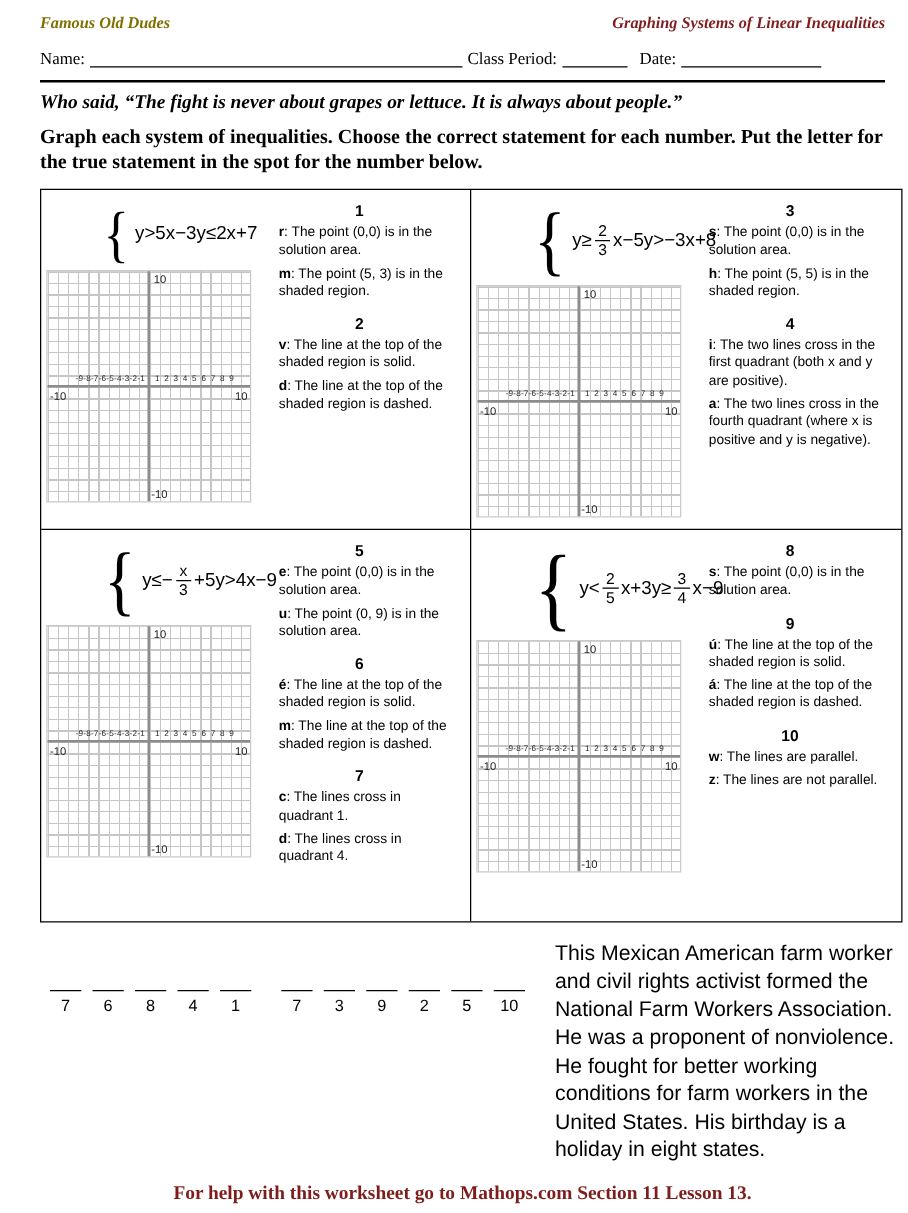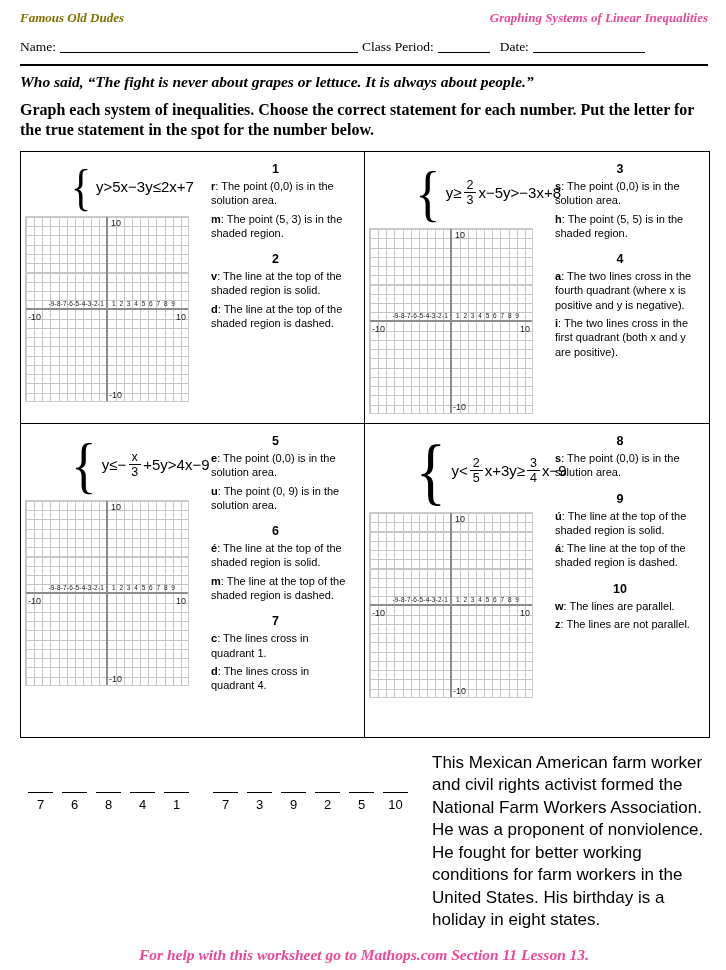"Famous Old Dudes" .page { padding: 10px 18px 0 20px -> 10px 18px 0 32px }
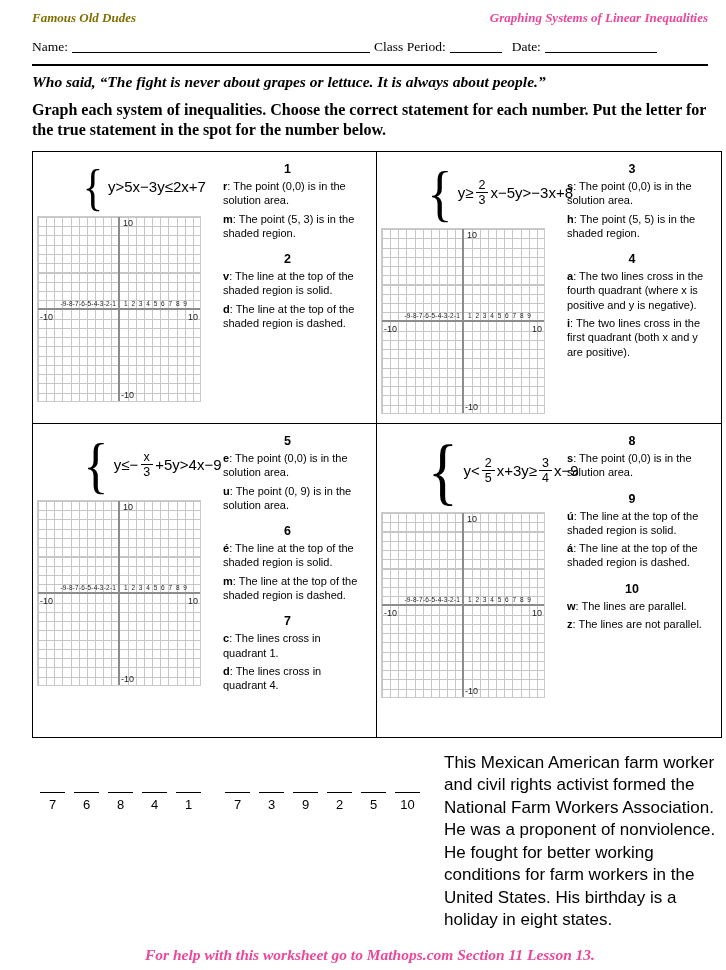"Graphing Systems of Linear Inequalities" .blue-text { color: #ec4899 -> #7f1d1d }
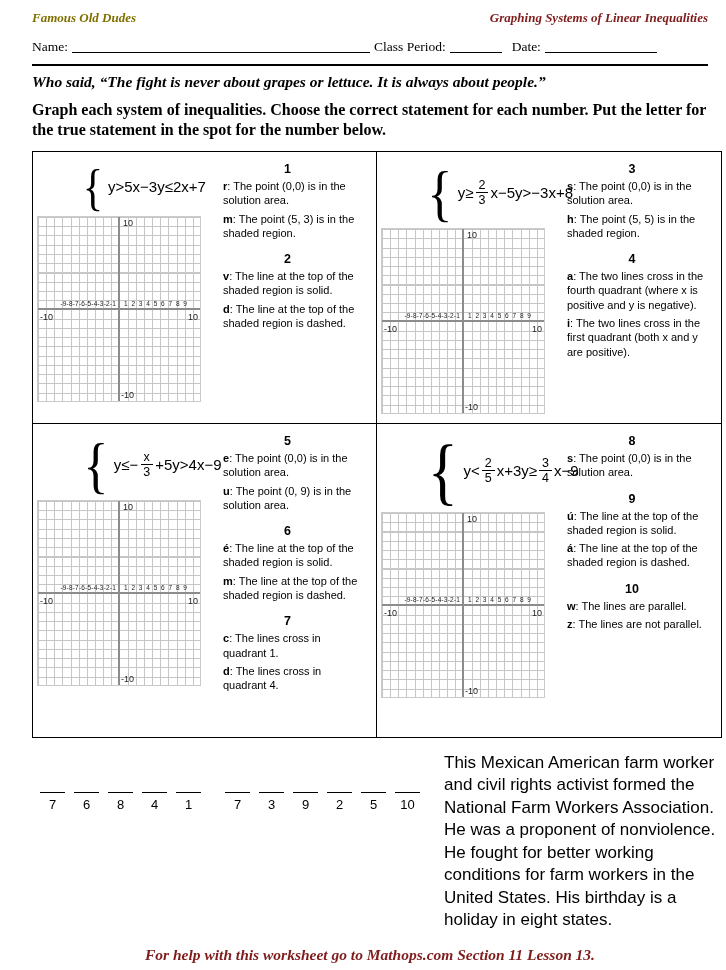"Name:" .name-row { align-items: flex-start -> center }
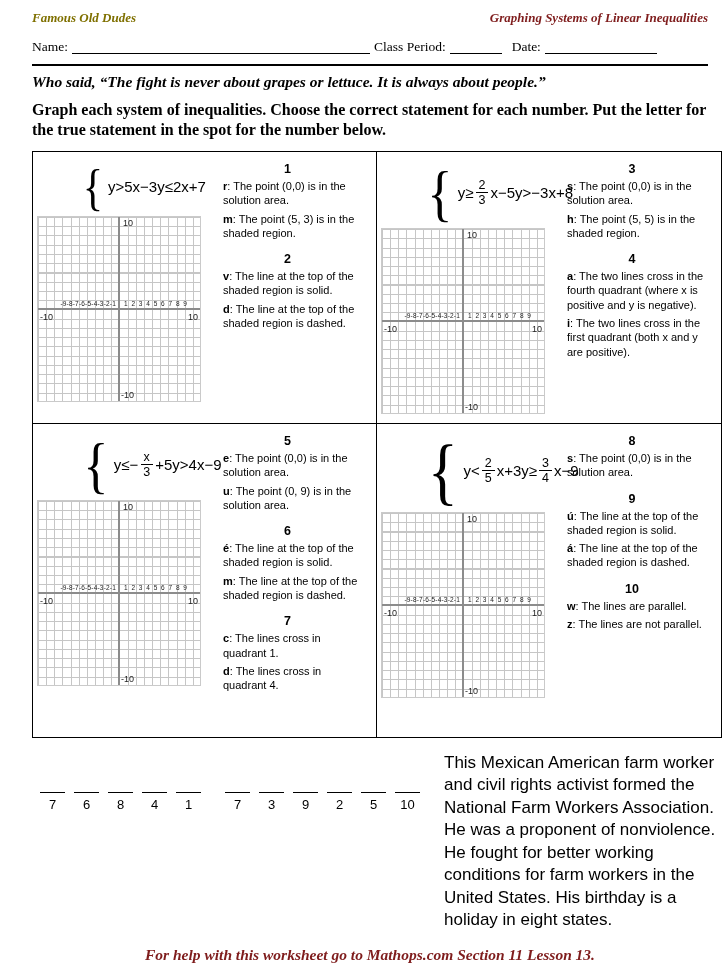"a: The two lines cross" p.opt { order: before "i: The two lines cross" -> after "i: The two lines cross" }
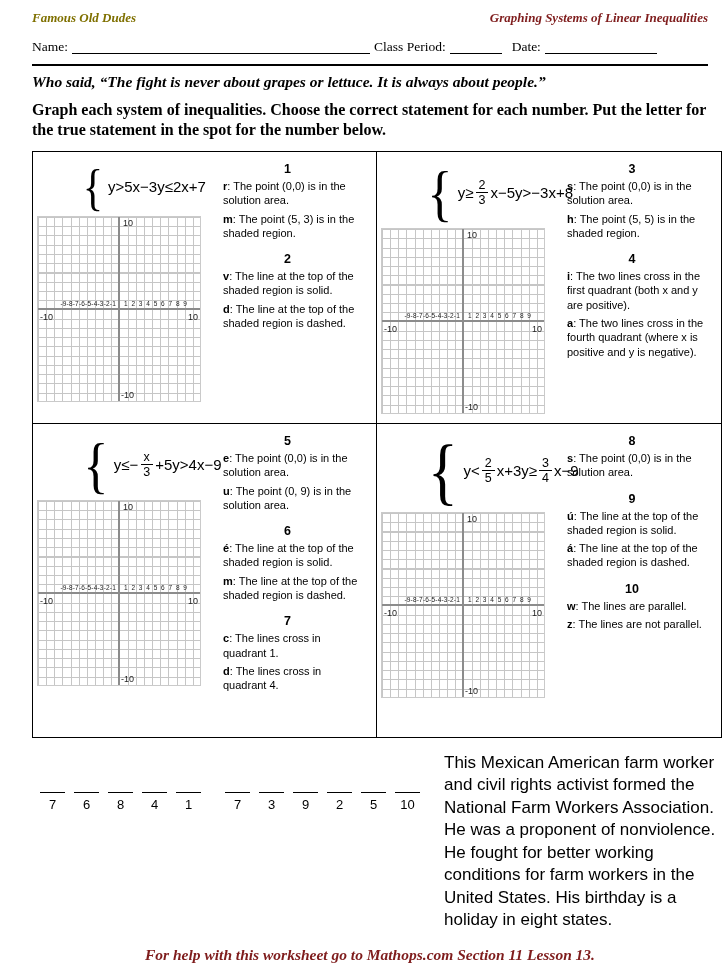"For help with this worksheet" .help-line { font-style: italic -> none }
